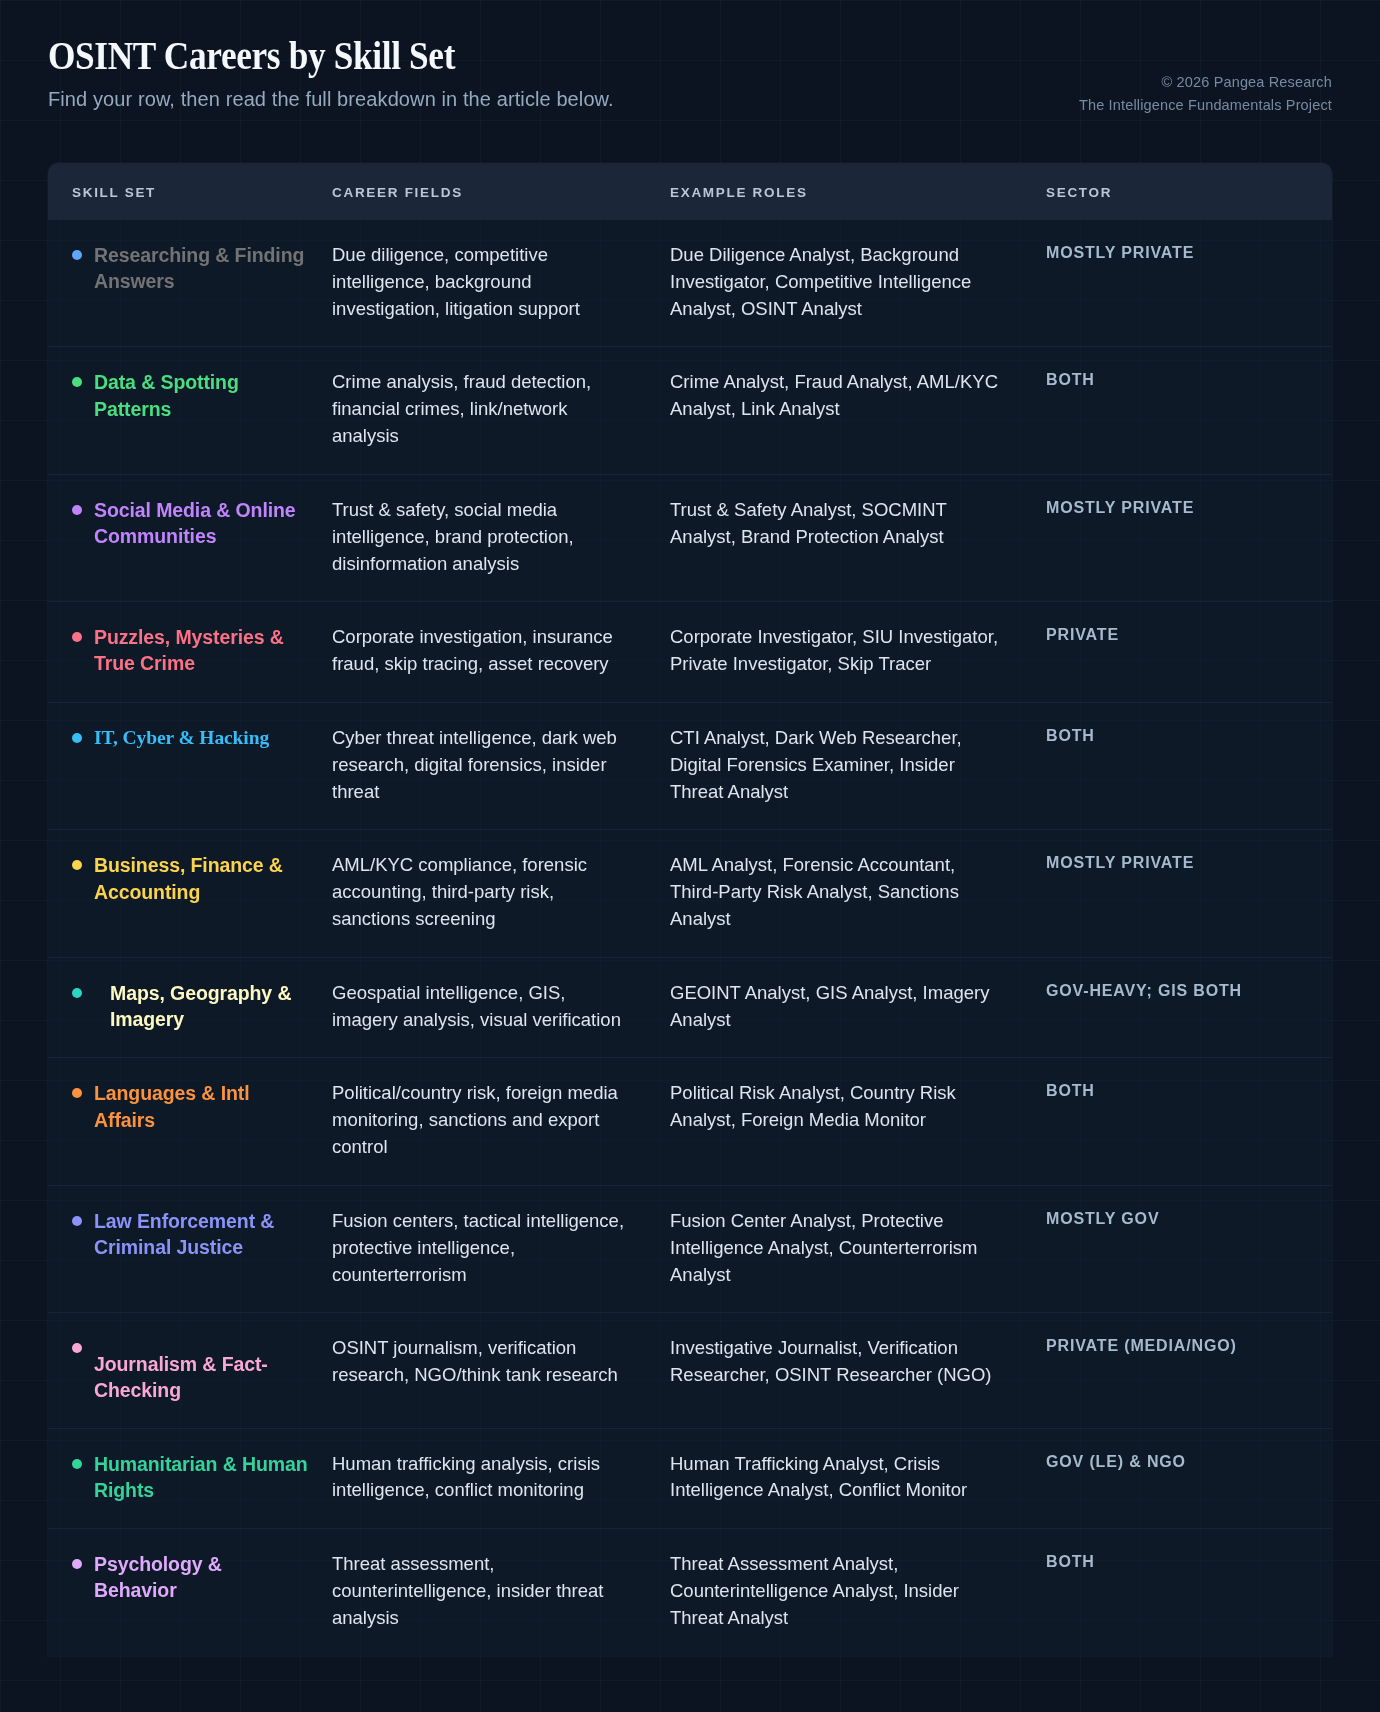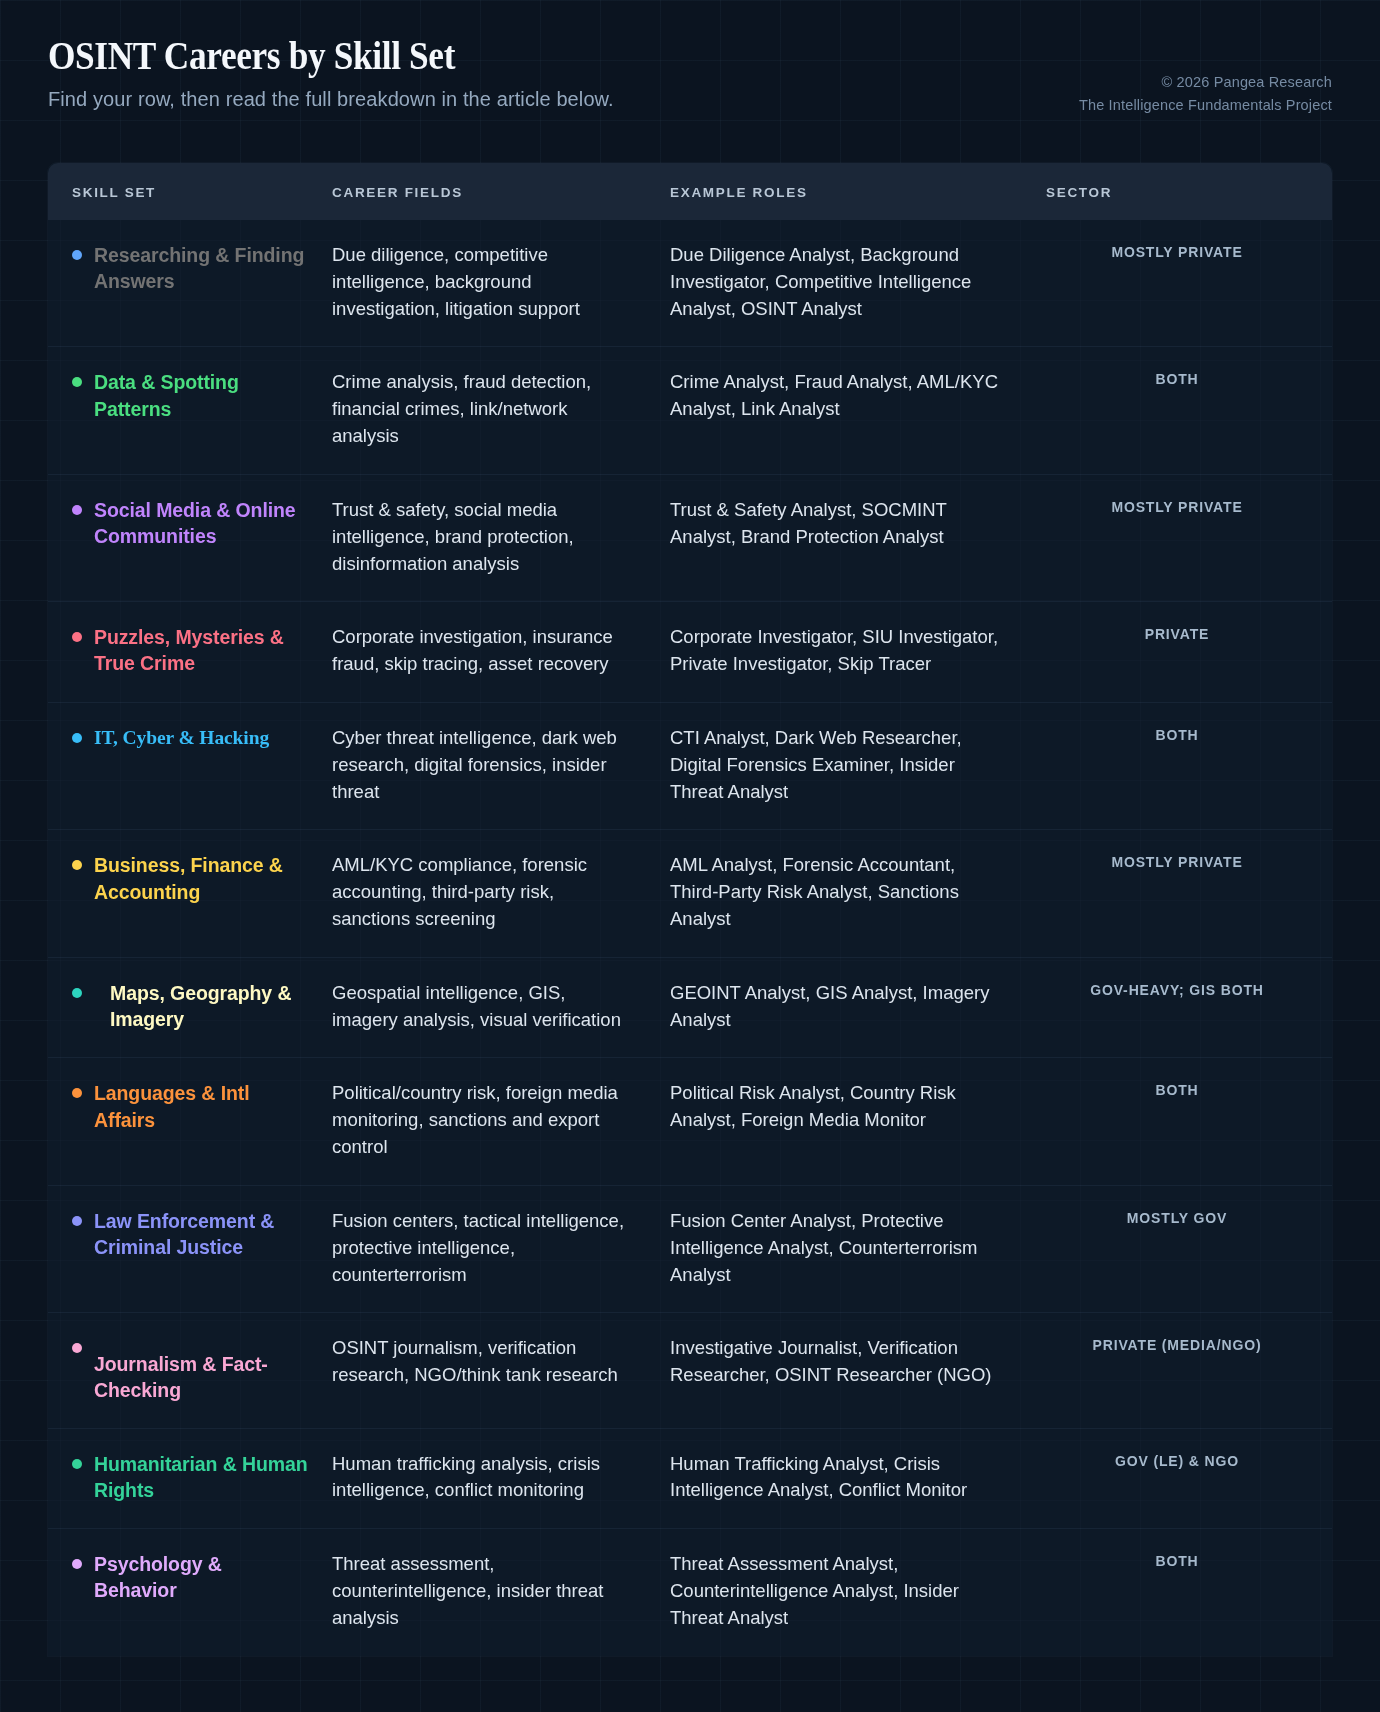"MOSTLY PRIVATE" .sector { font-size: 14px -> 16px; text-align: center -> none }
